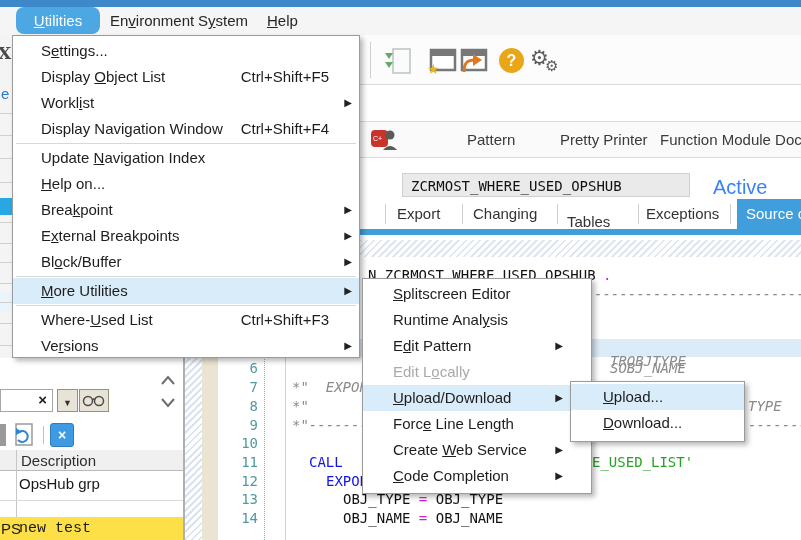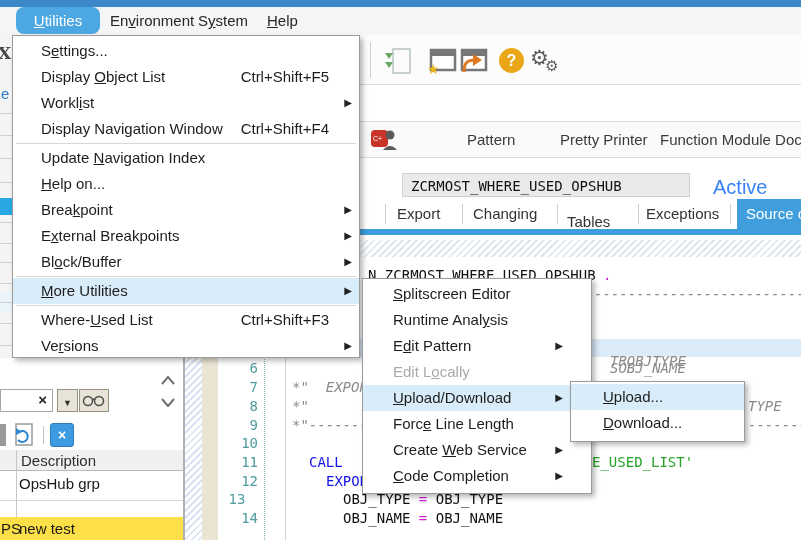"13" div.gut { text-align: center -> none }
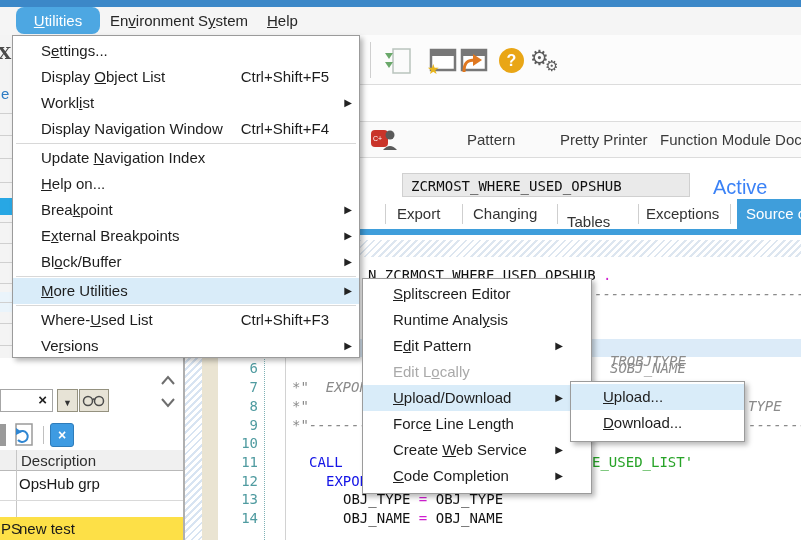"new test" span.tcell { font-family: none -> Liberation Mono, monospace }
